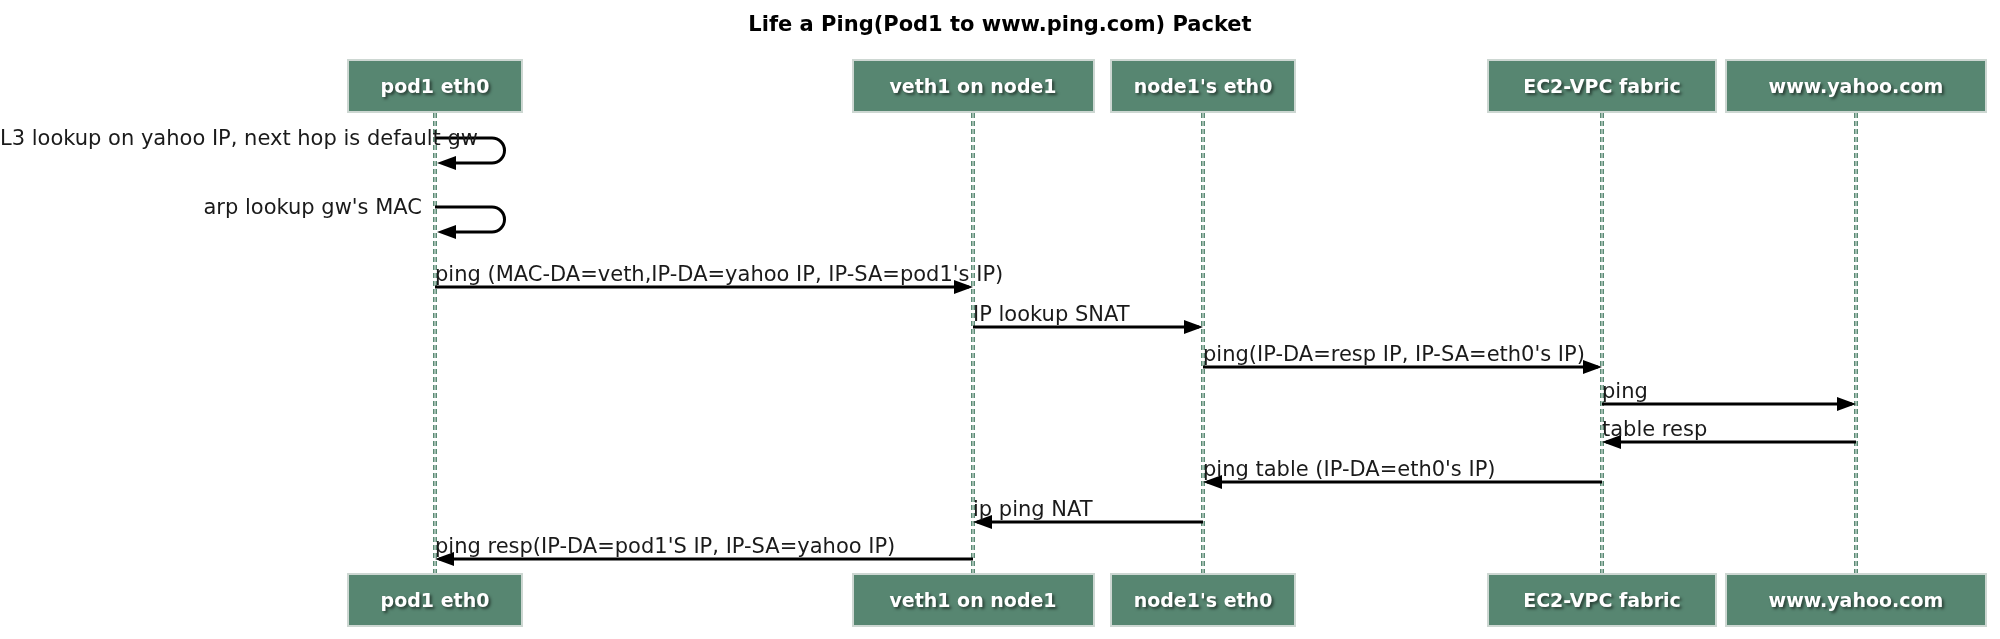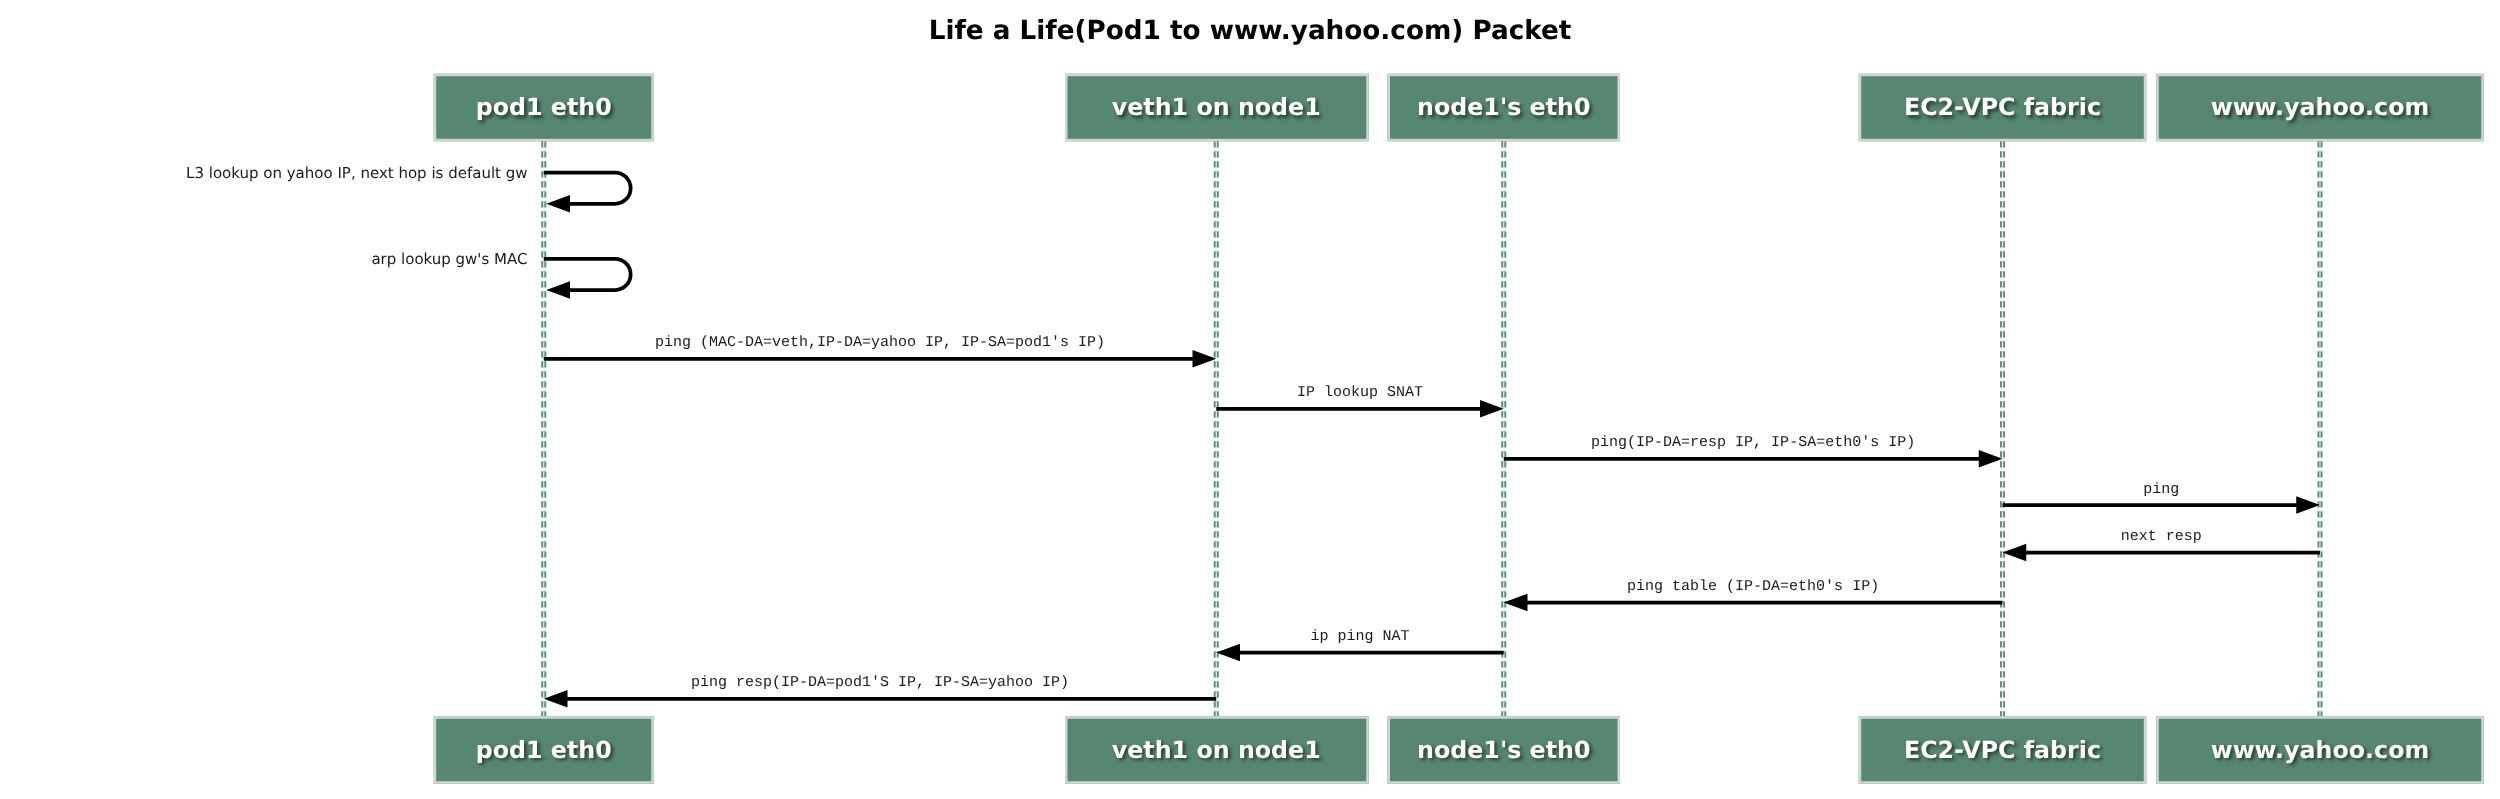"Life a Life(Pod1 to www.yahoo.com)" div { text: Life(Pod1 to www.yahoo.com -> Ping(Pod1 to www.ping.com }
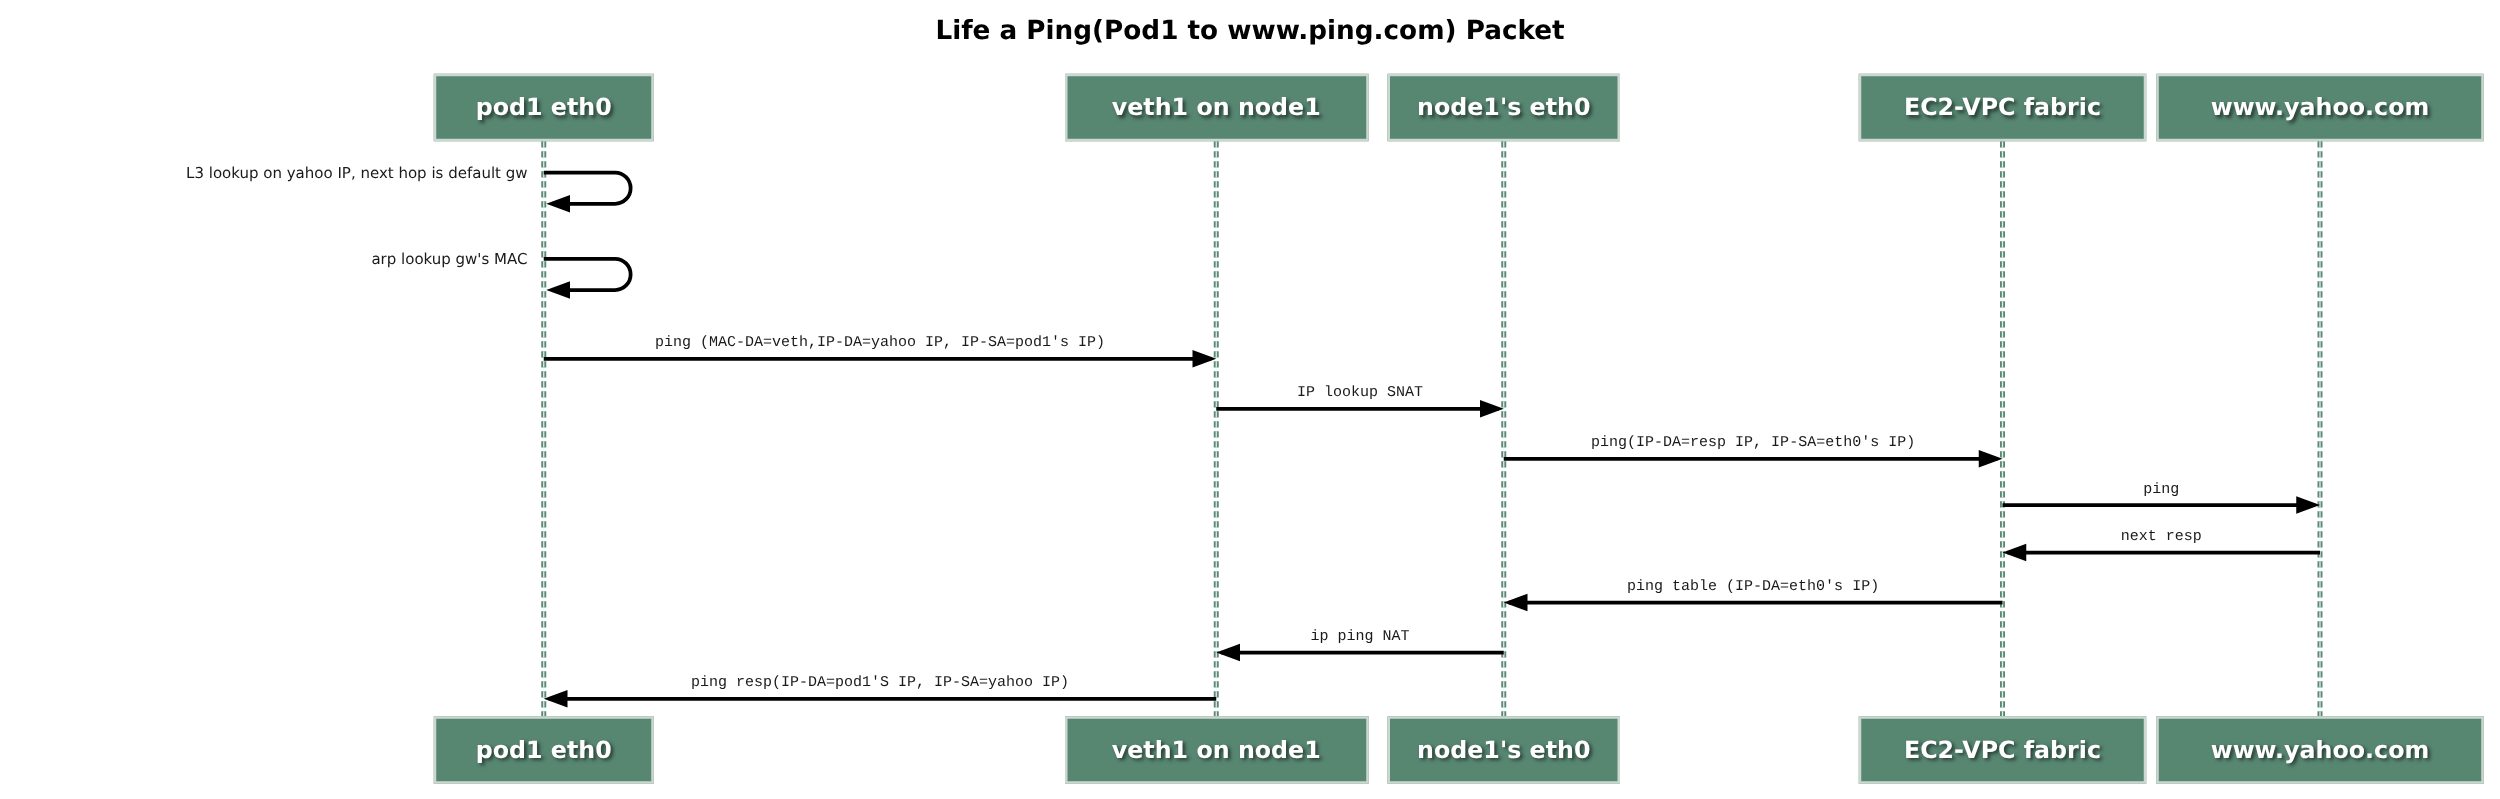"L3 lookup on yahoo IP," .msg-label { font-size: 12px -> 21px }
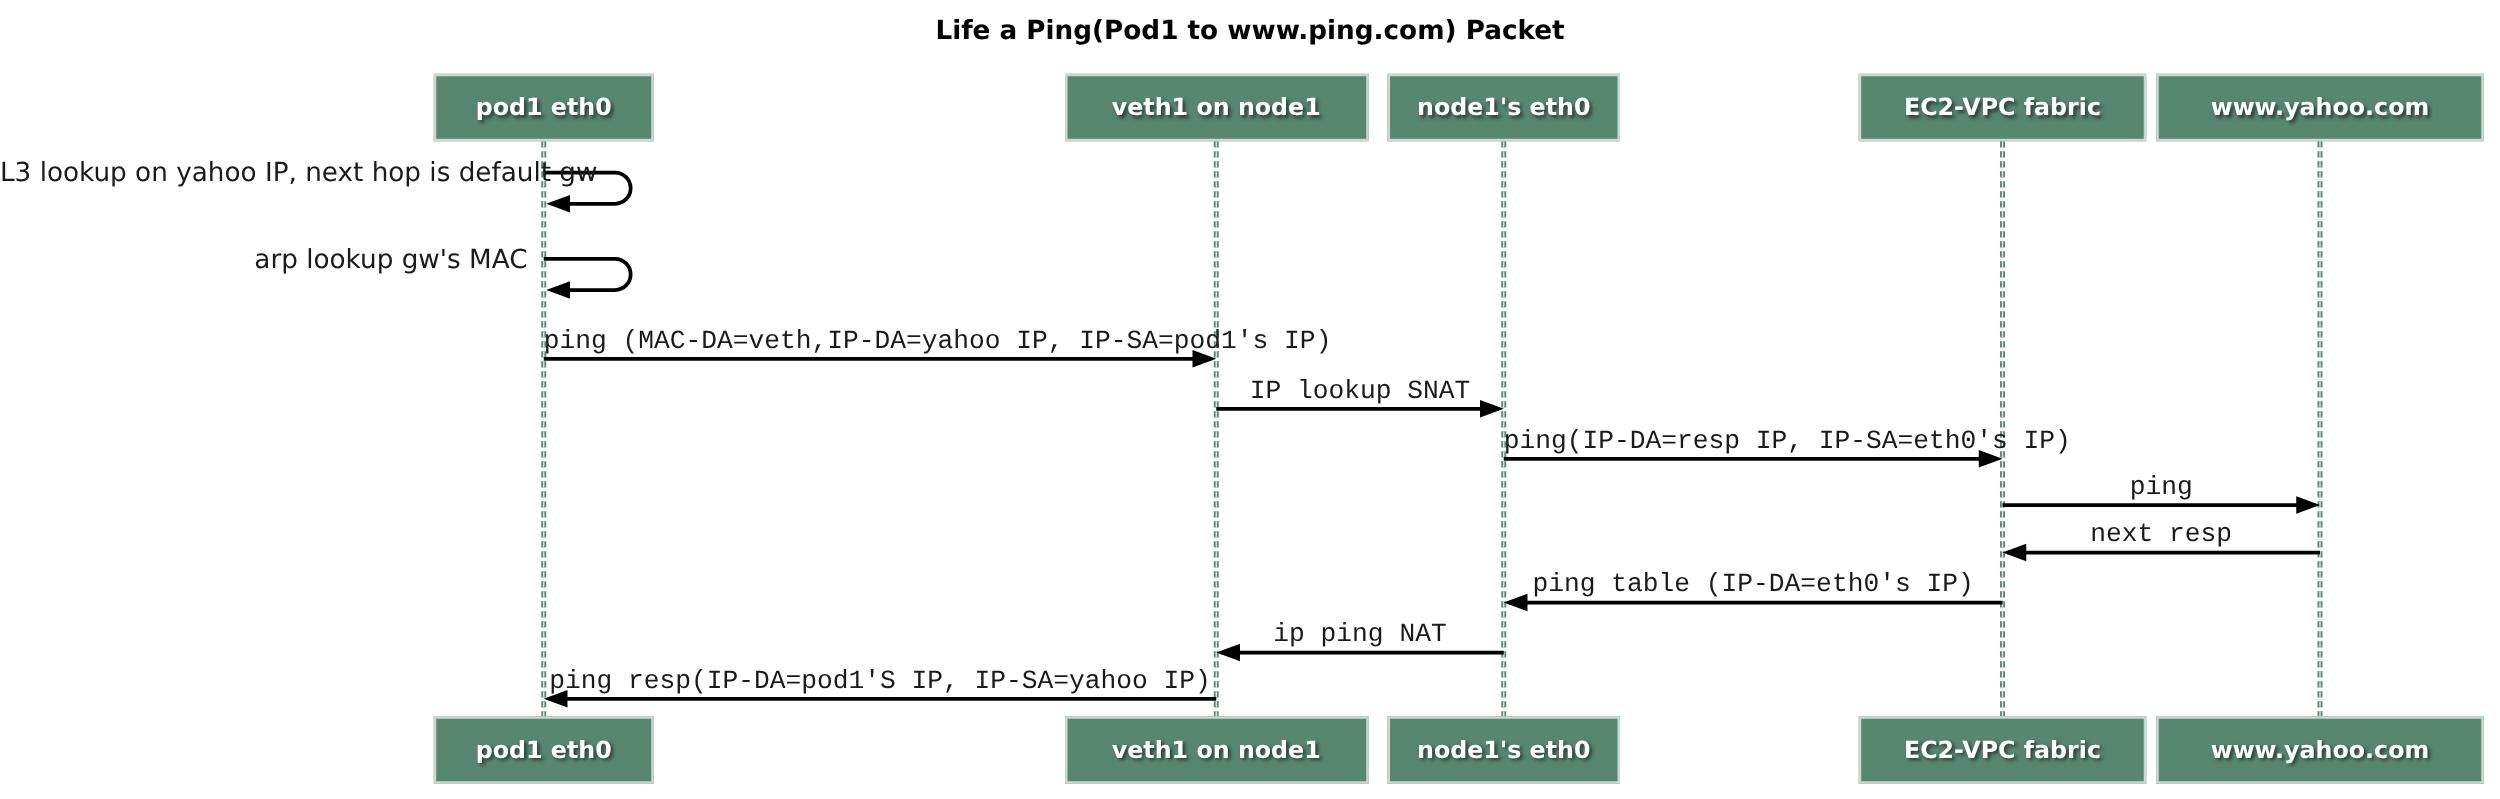"ping (MAC-DA=veth,IP-DA=yahoo IP," .msg-label.center { font-family: Liberation Mono, monospace -> none; text-align: center -> left }
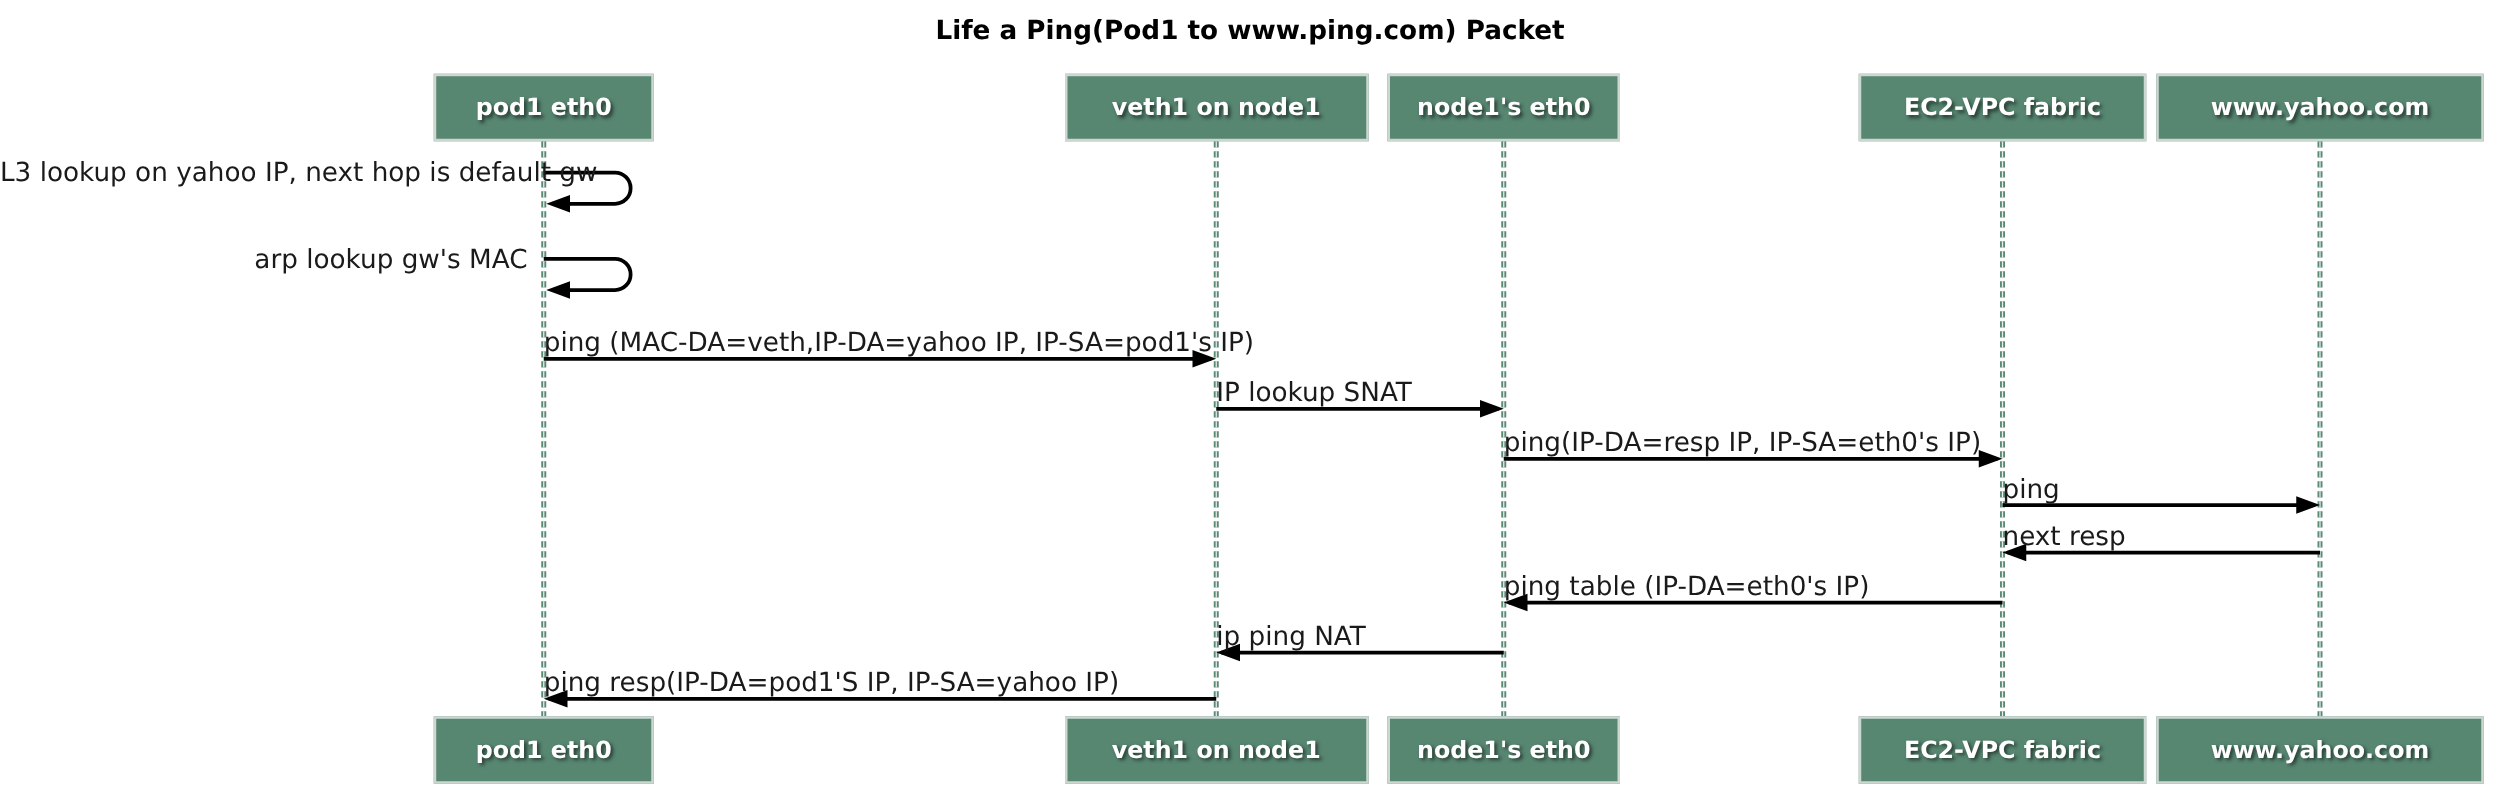"next resp" div.msg-label { text: next -> table }
